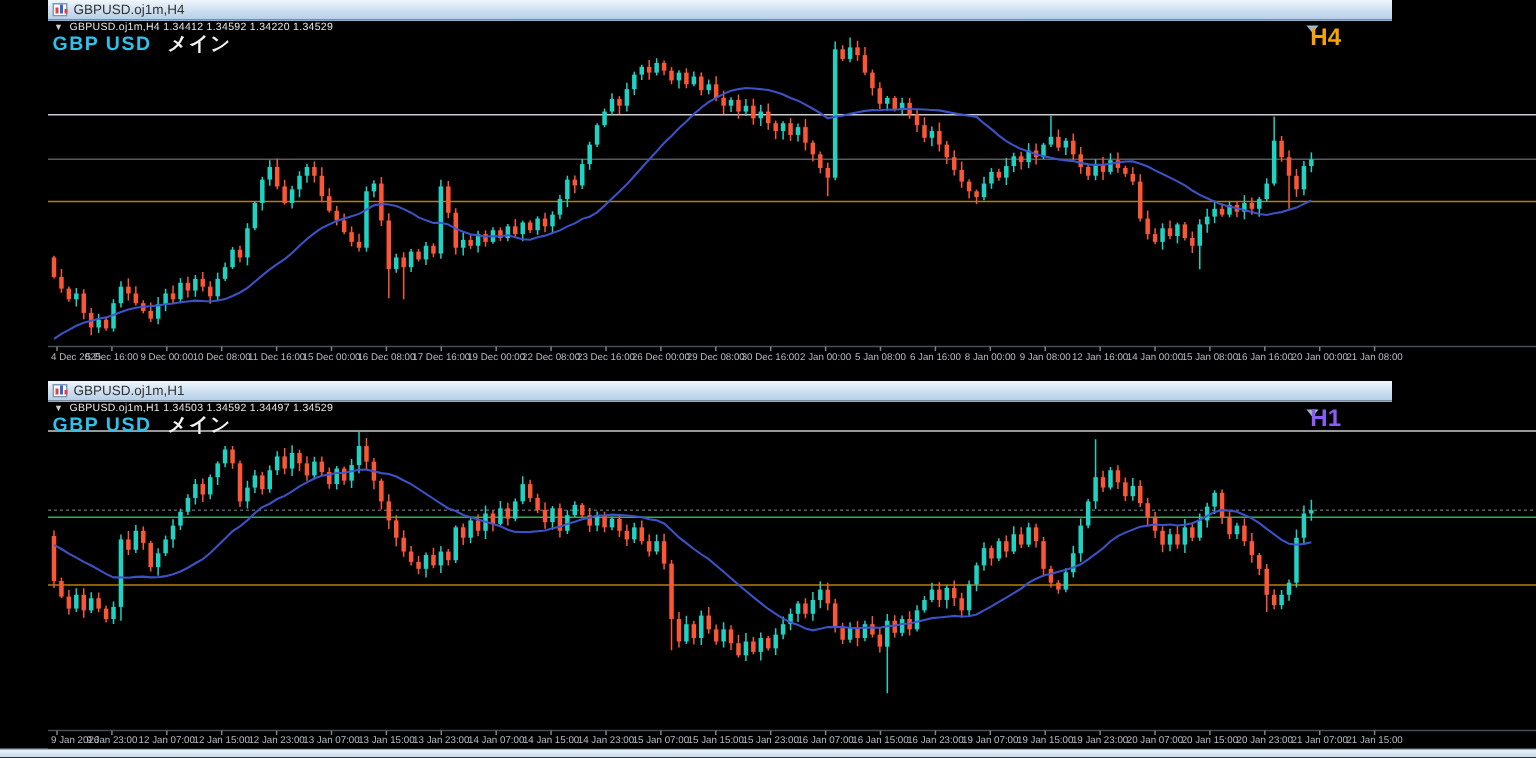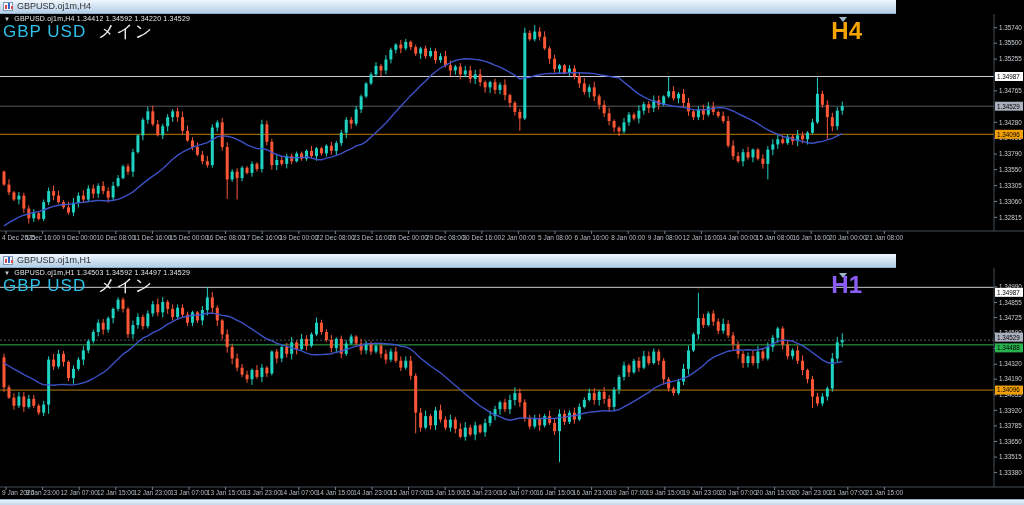"GBPUSD.oj1m,H4" .win { margin-left: none -> 32px }
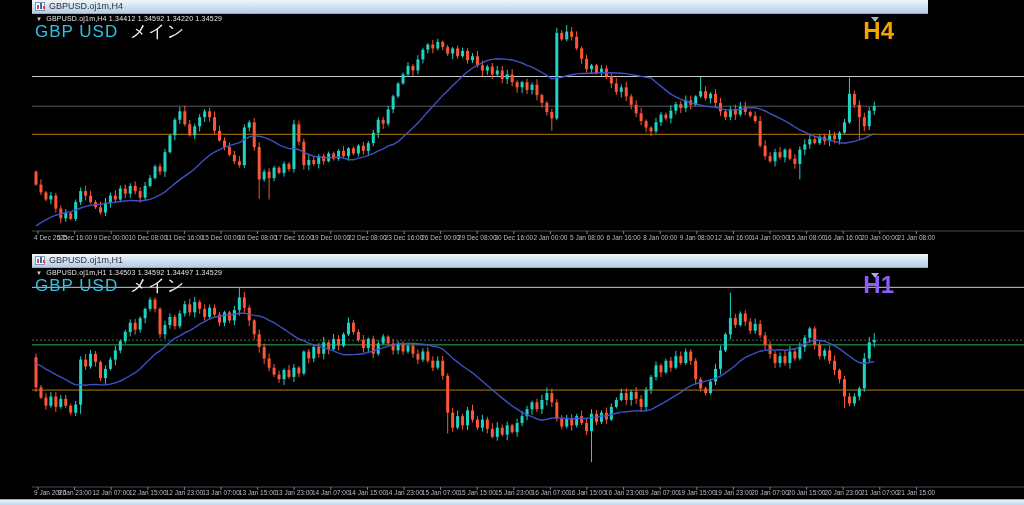"GBP USD メイン" .watermark { font-size: 17px -> 13px; font-weight: normal -> bold }
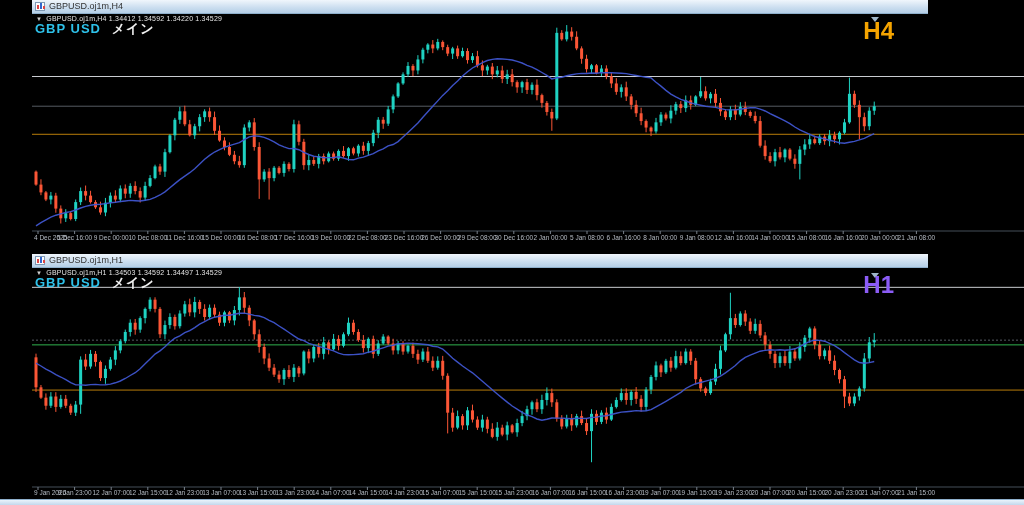"H4" .tflabel { font-size: 24px -> 16px }
